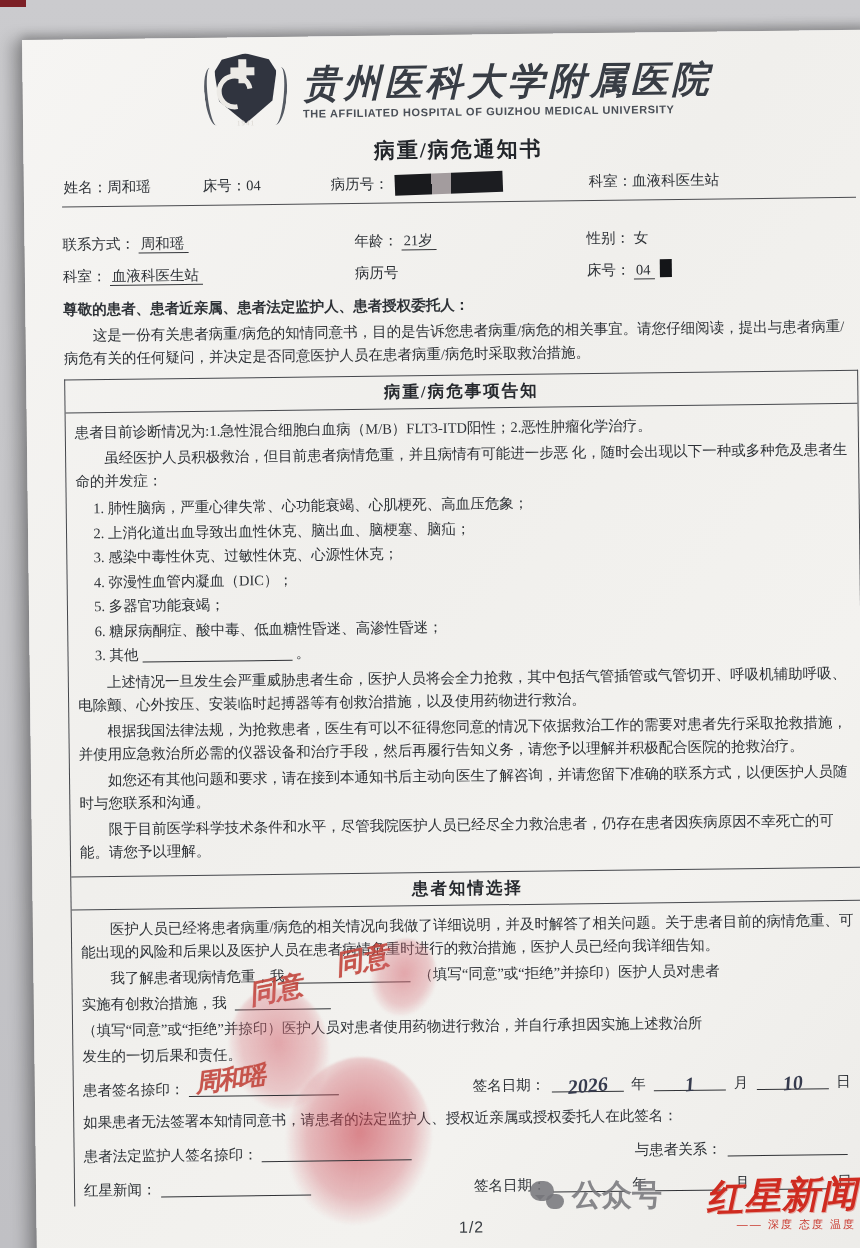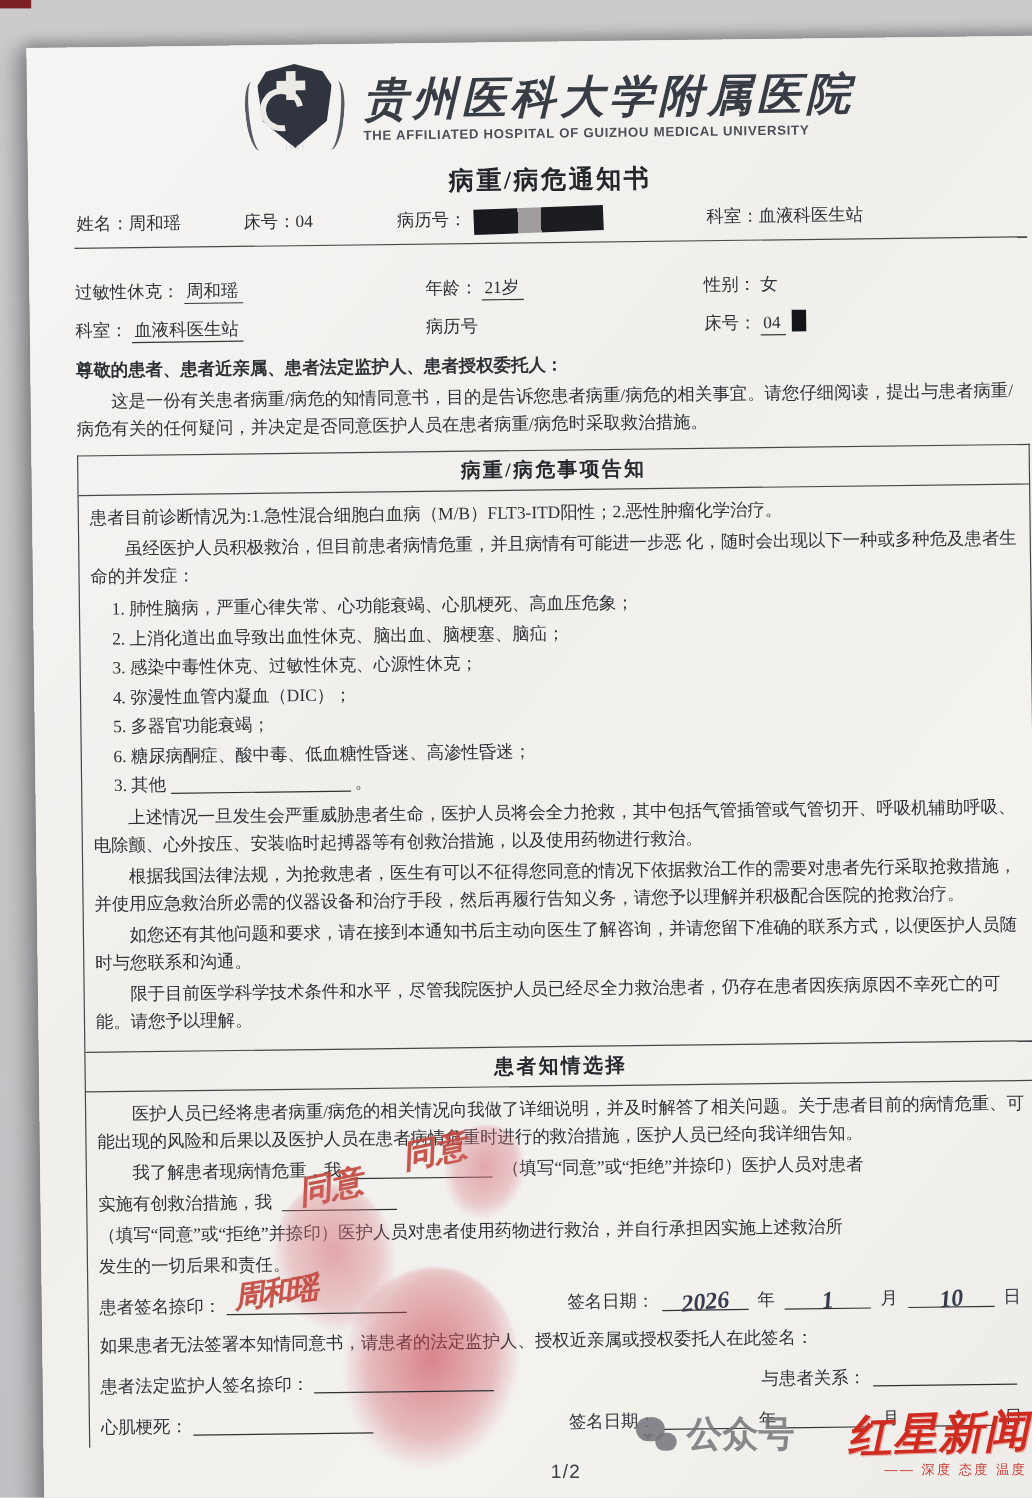"过敏性休克：" span { text: 过敏性休克 -> 联系方式 }
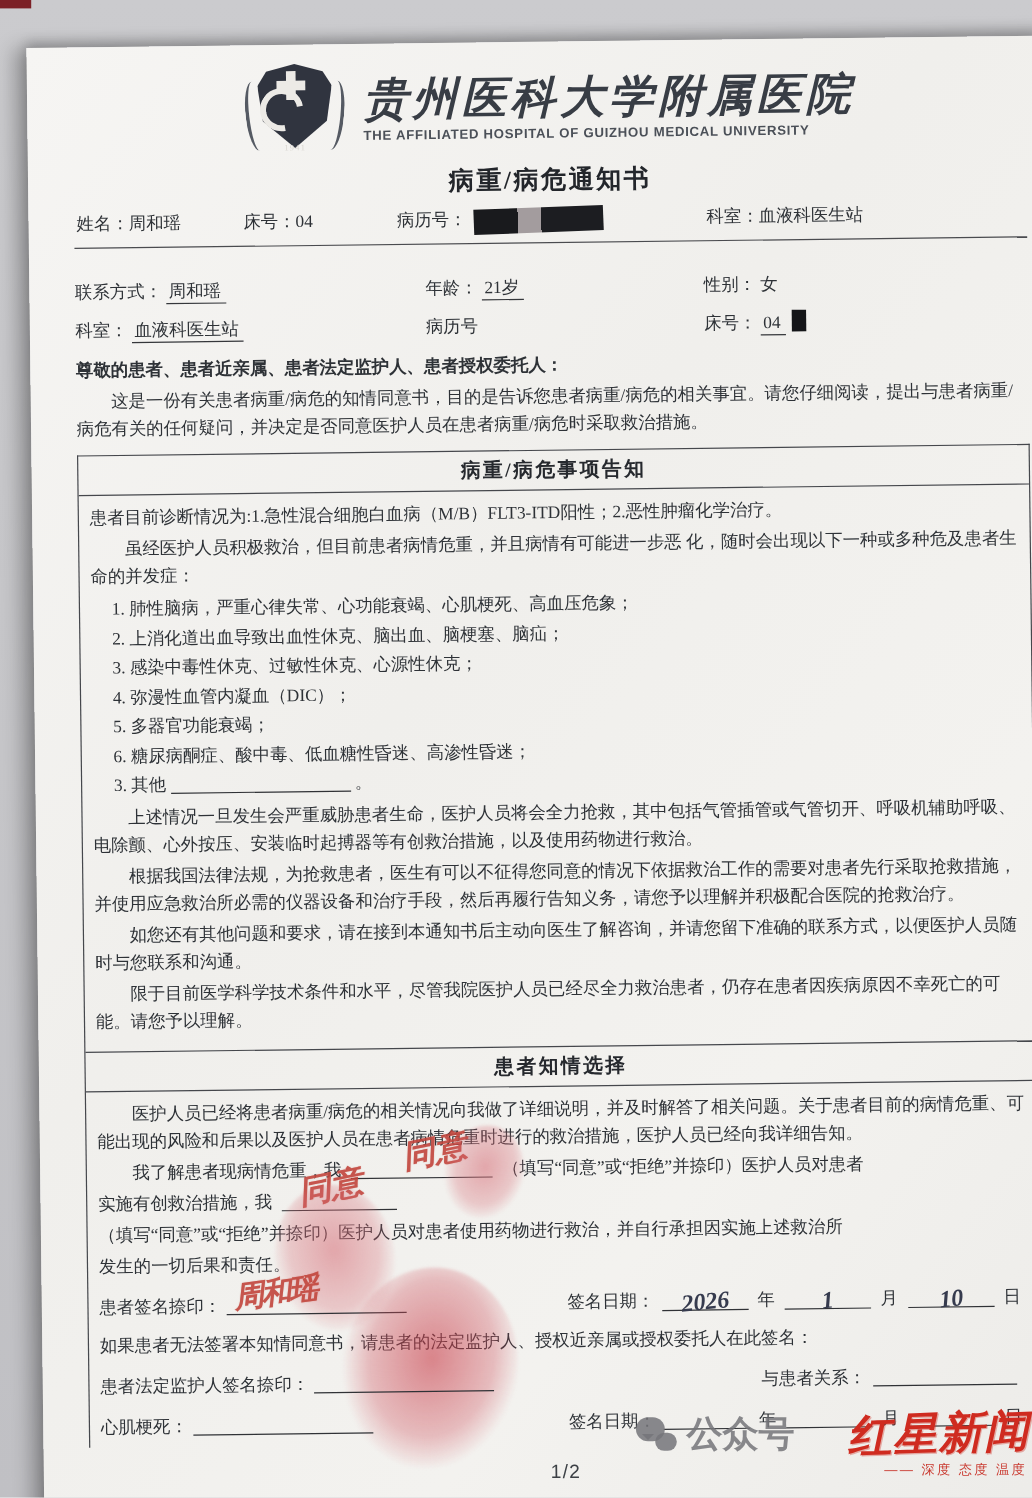"心肌梗死：" span { text: 心肌梗死 -> 红星新闻 }
